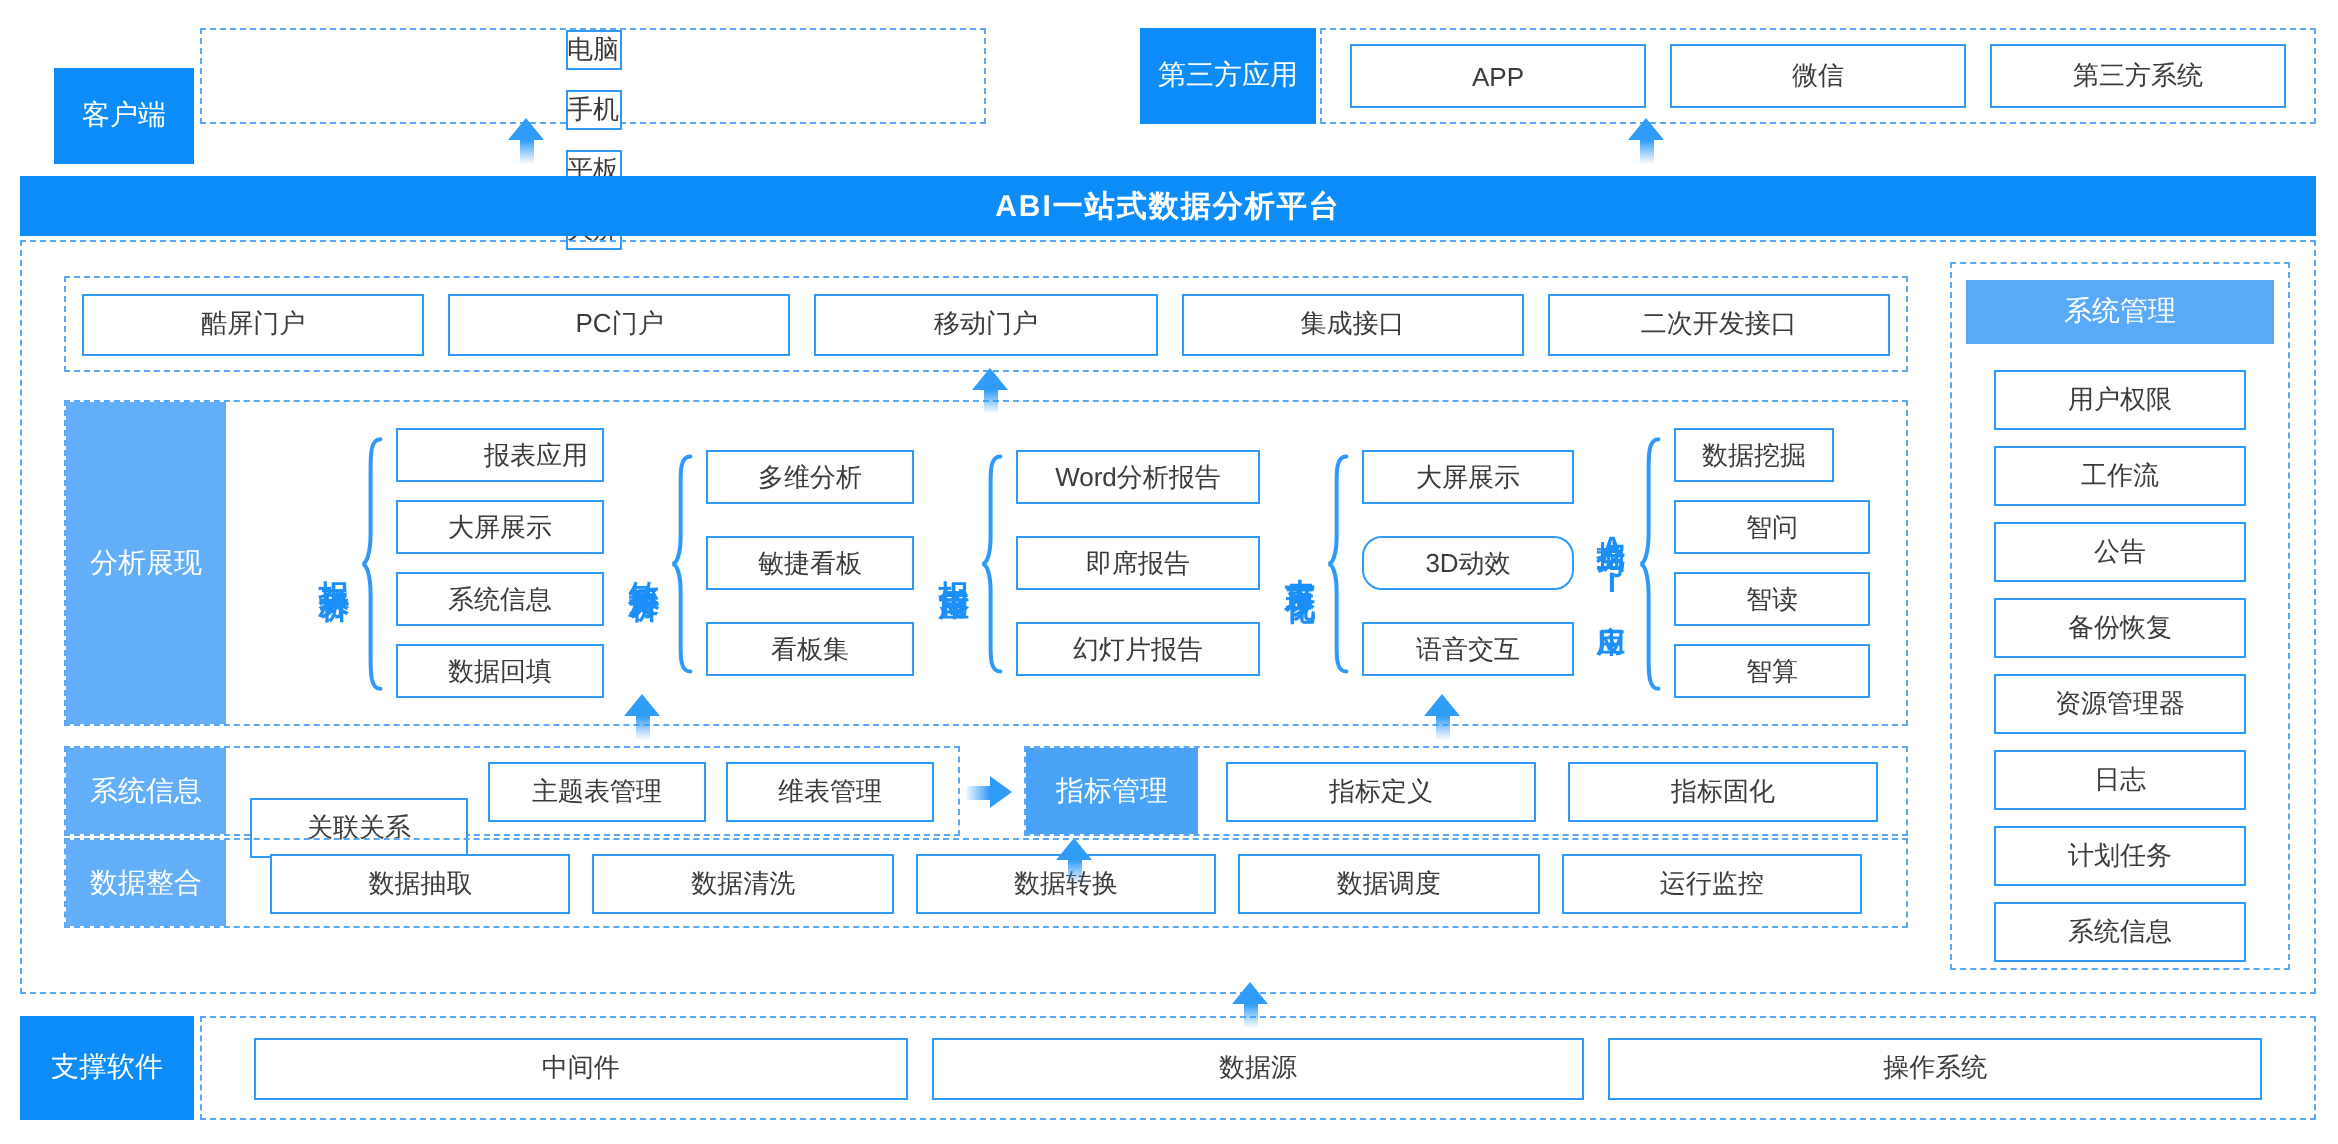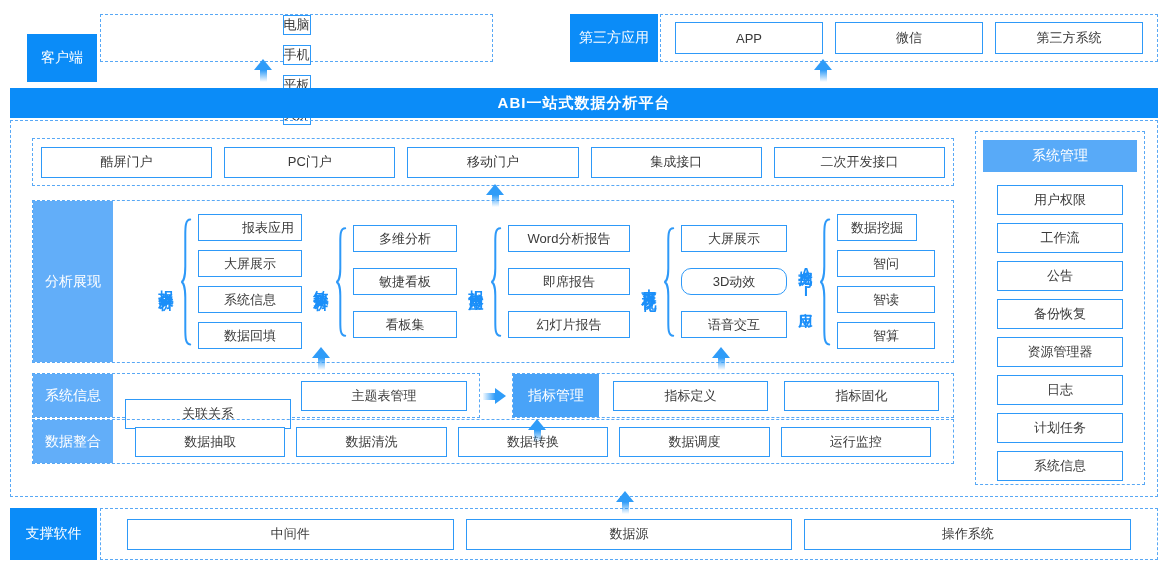"维表管理" div.wbox { html: none -> <div>维表管理</div> }
